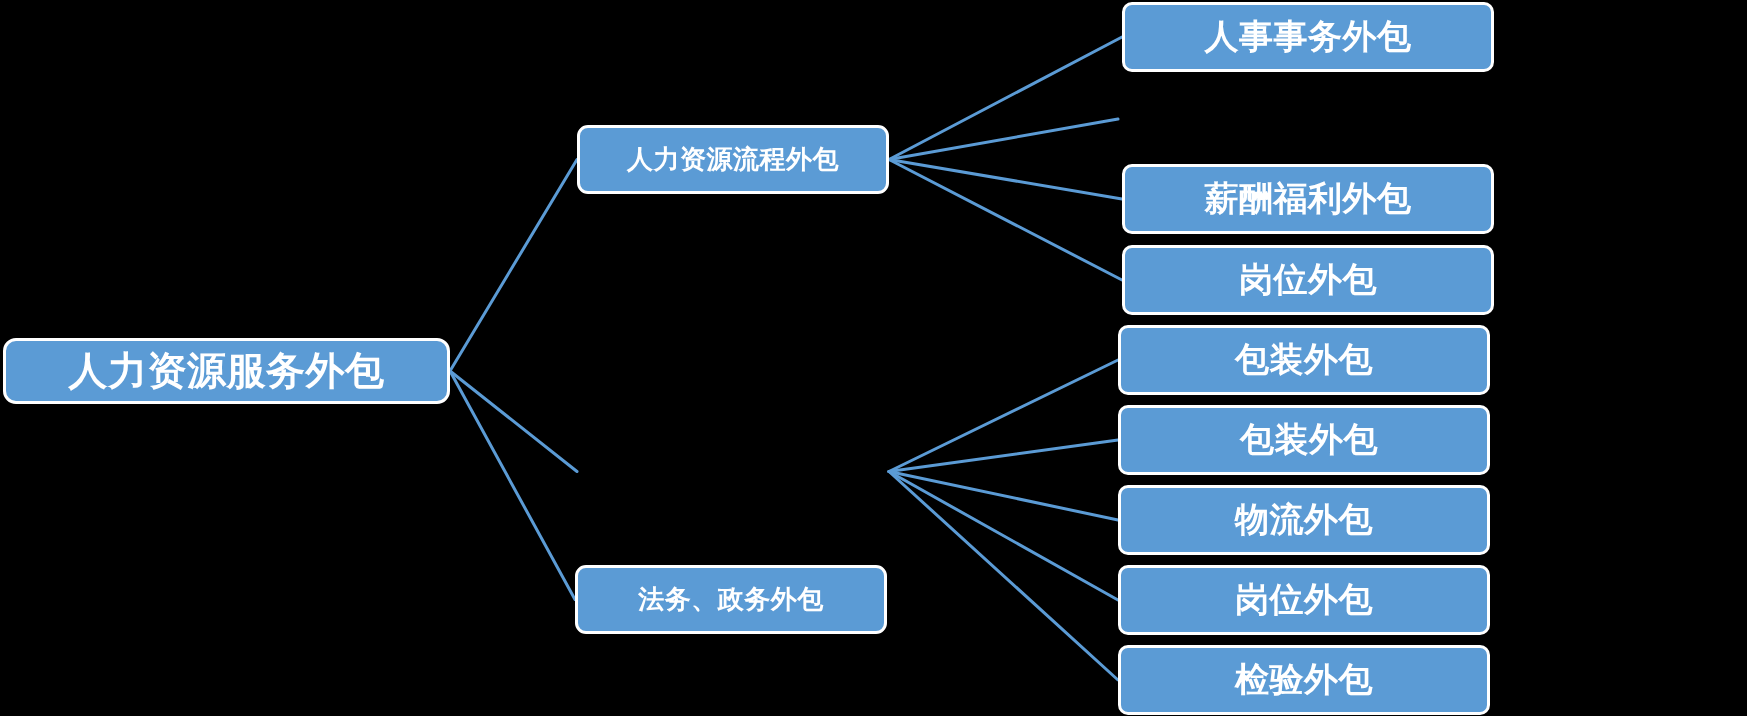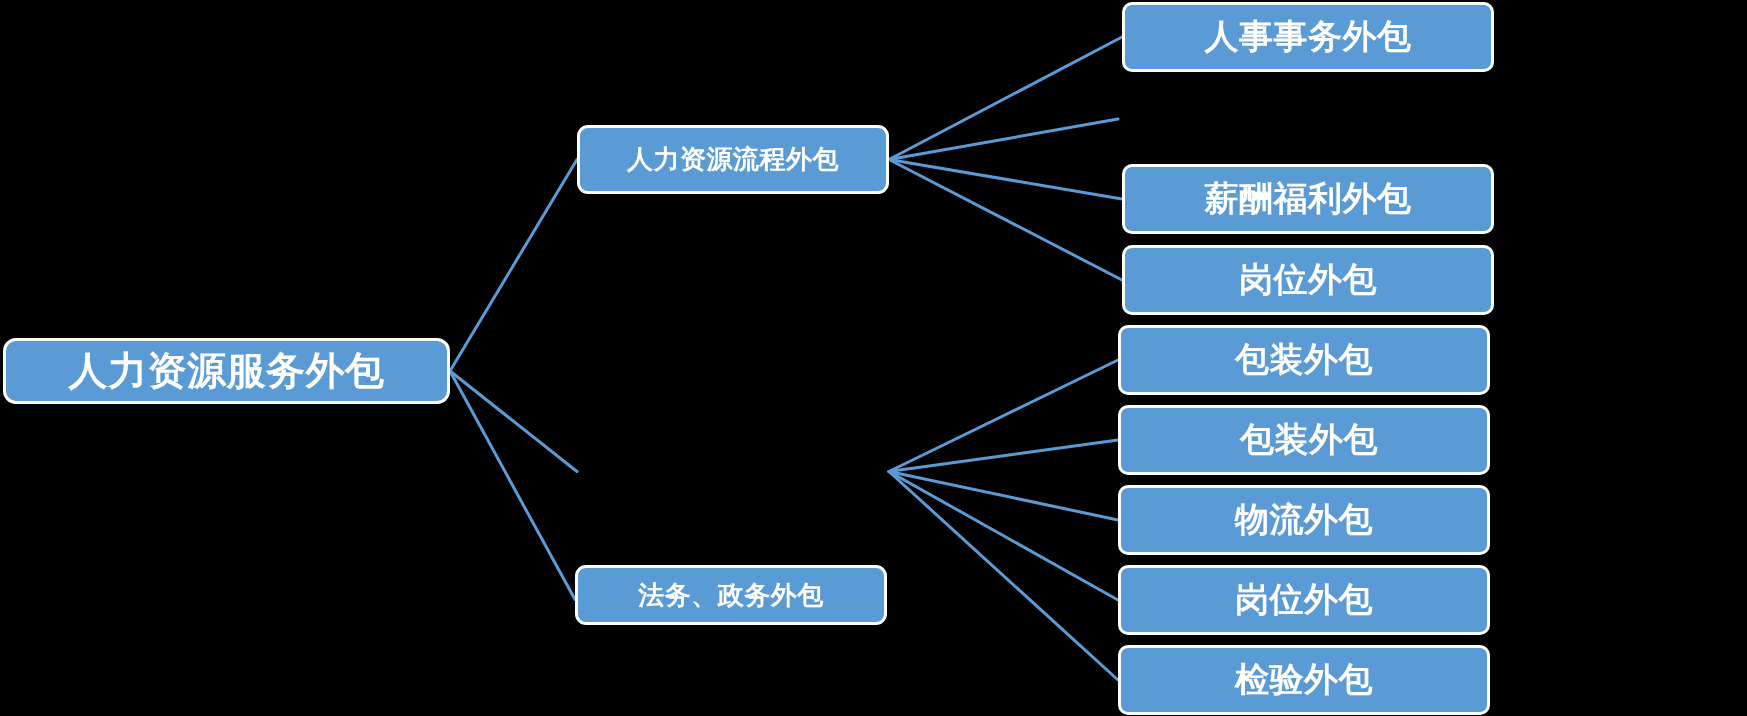"法务、政务外包" div.node { height: 60px -> 69px }
